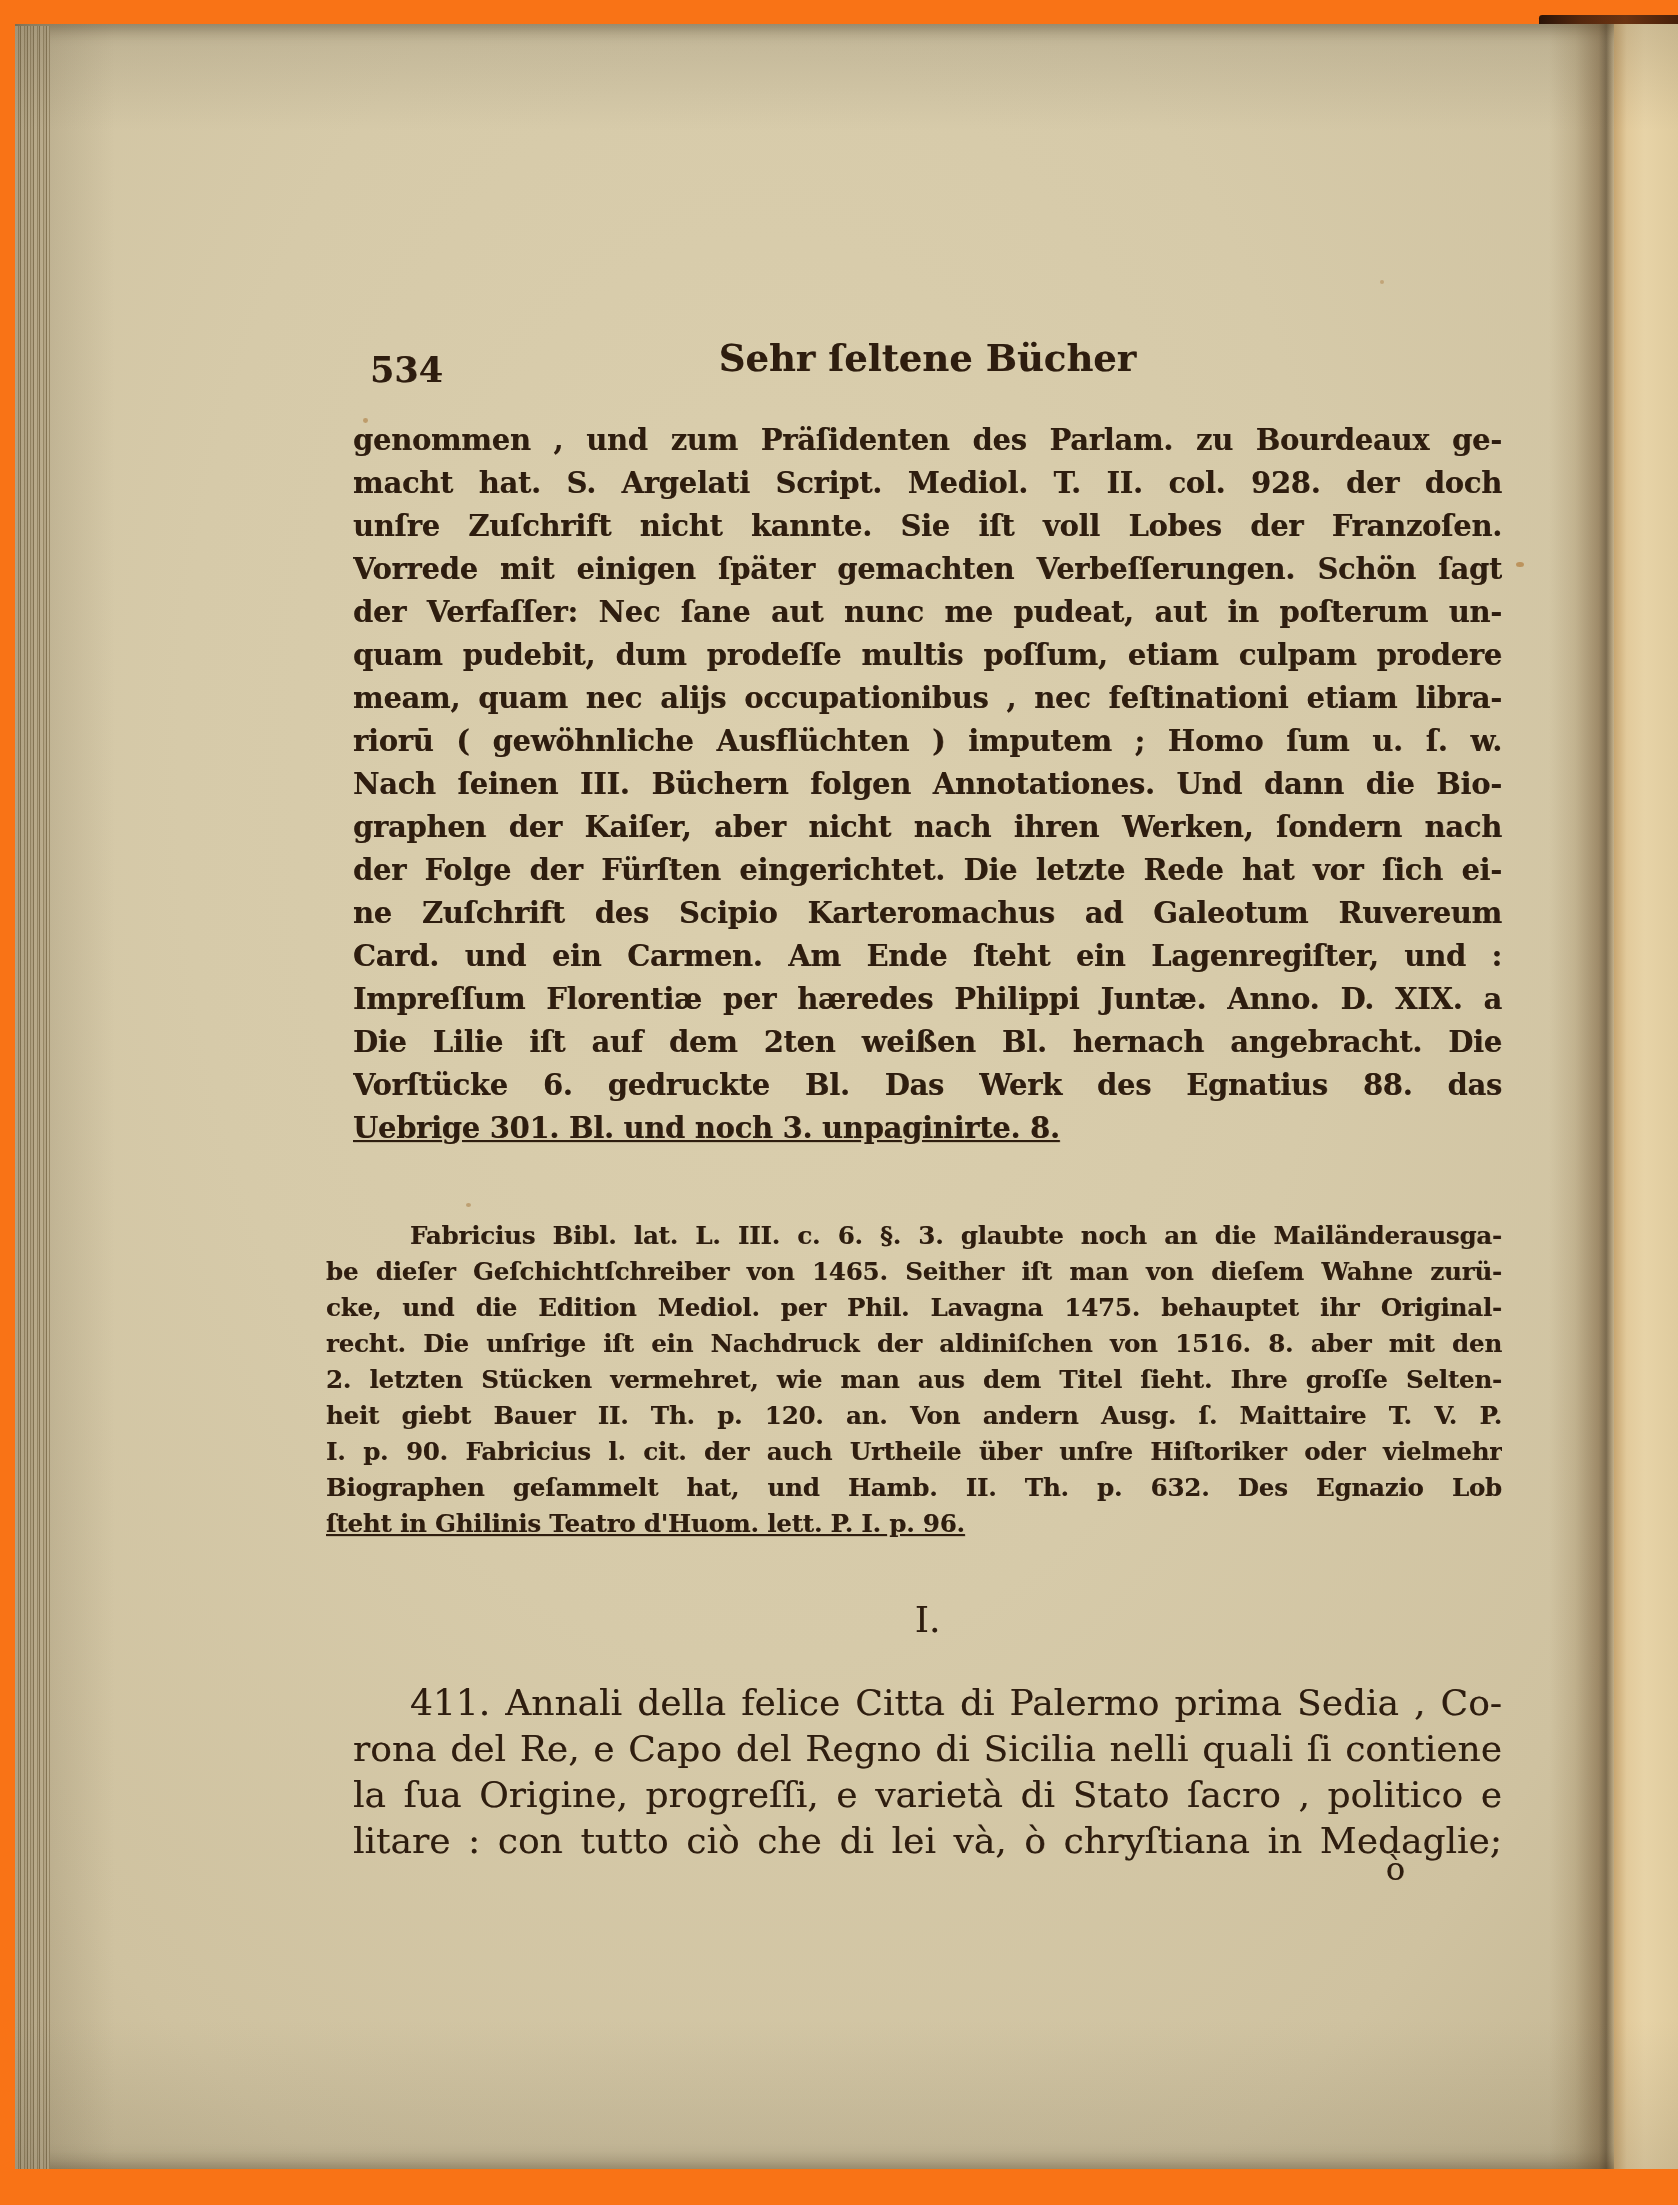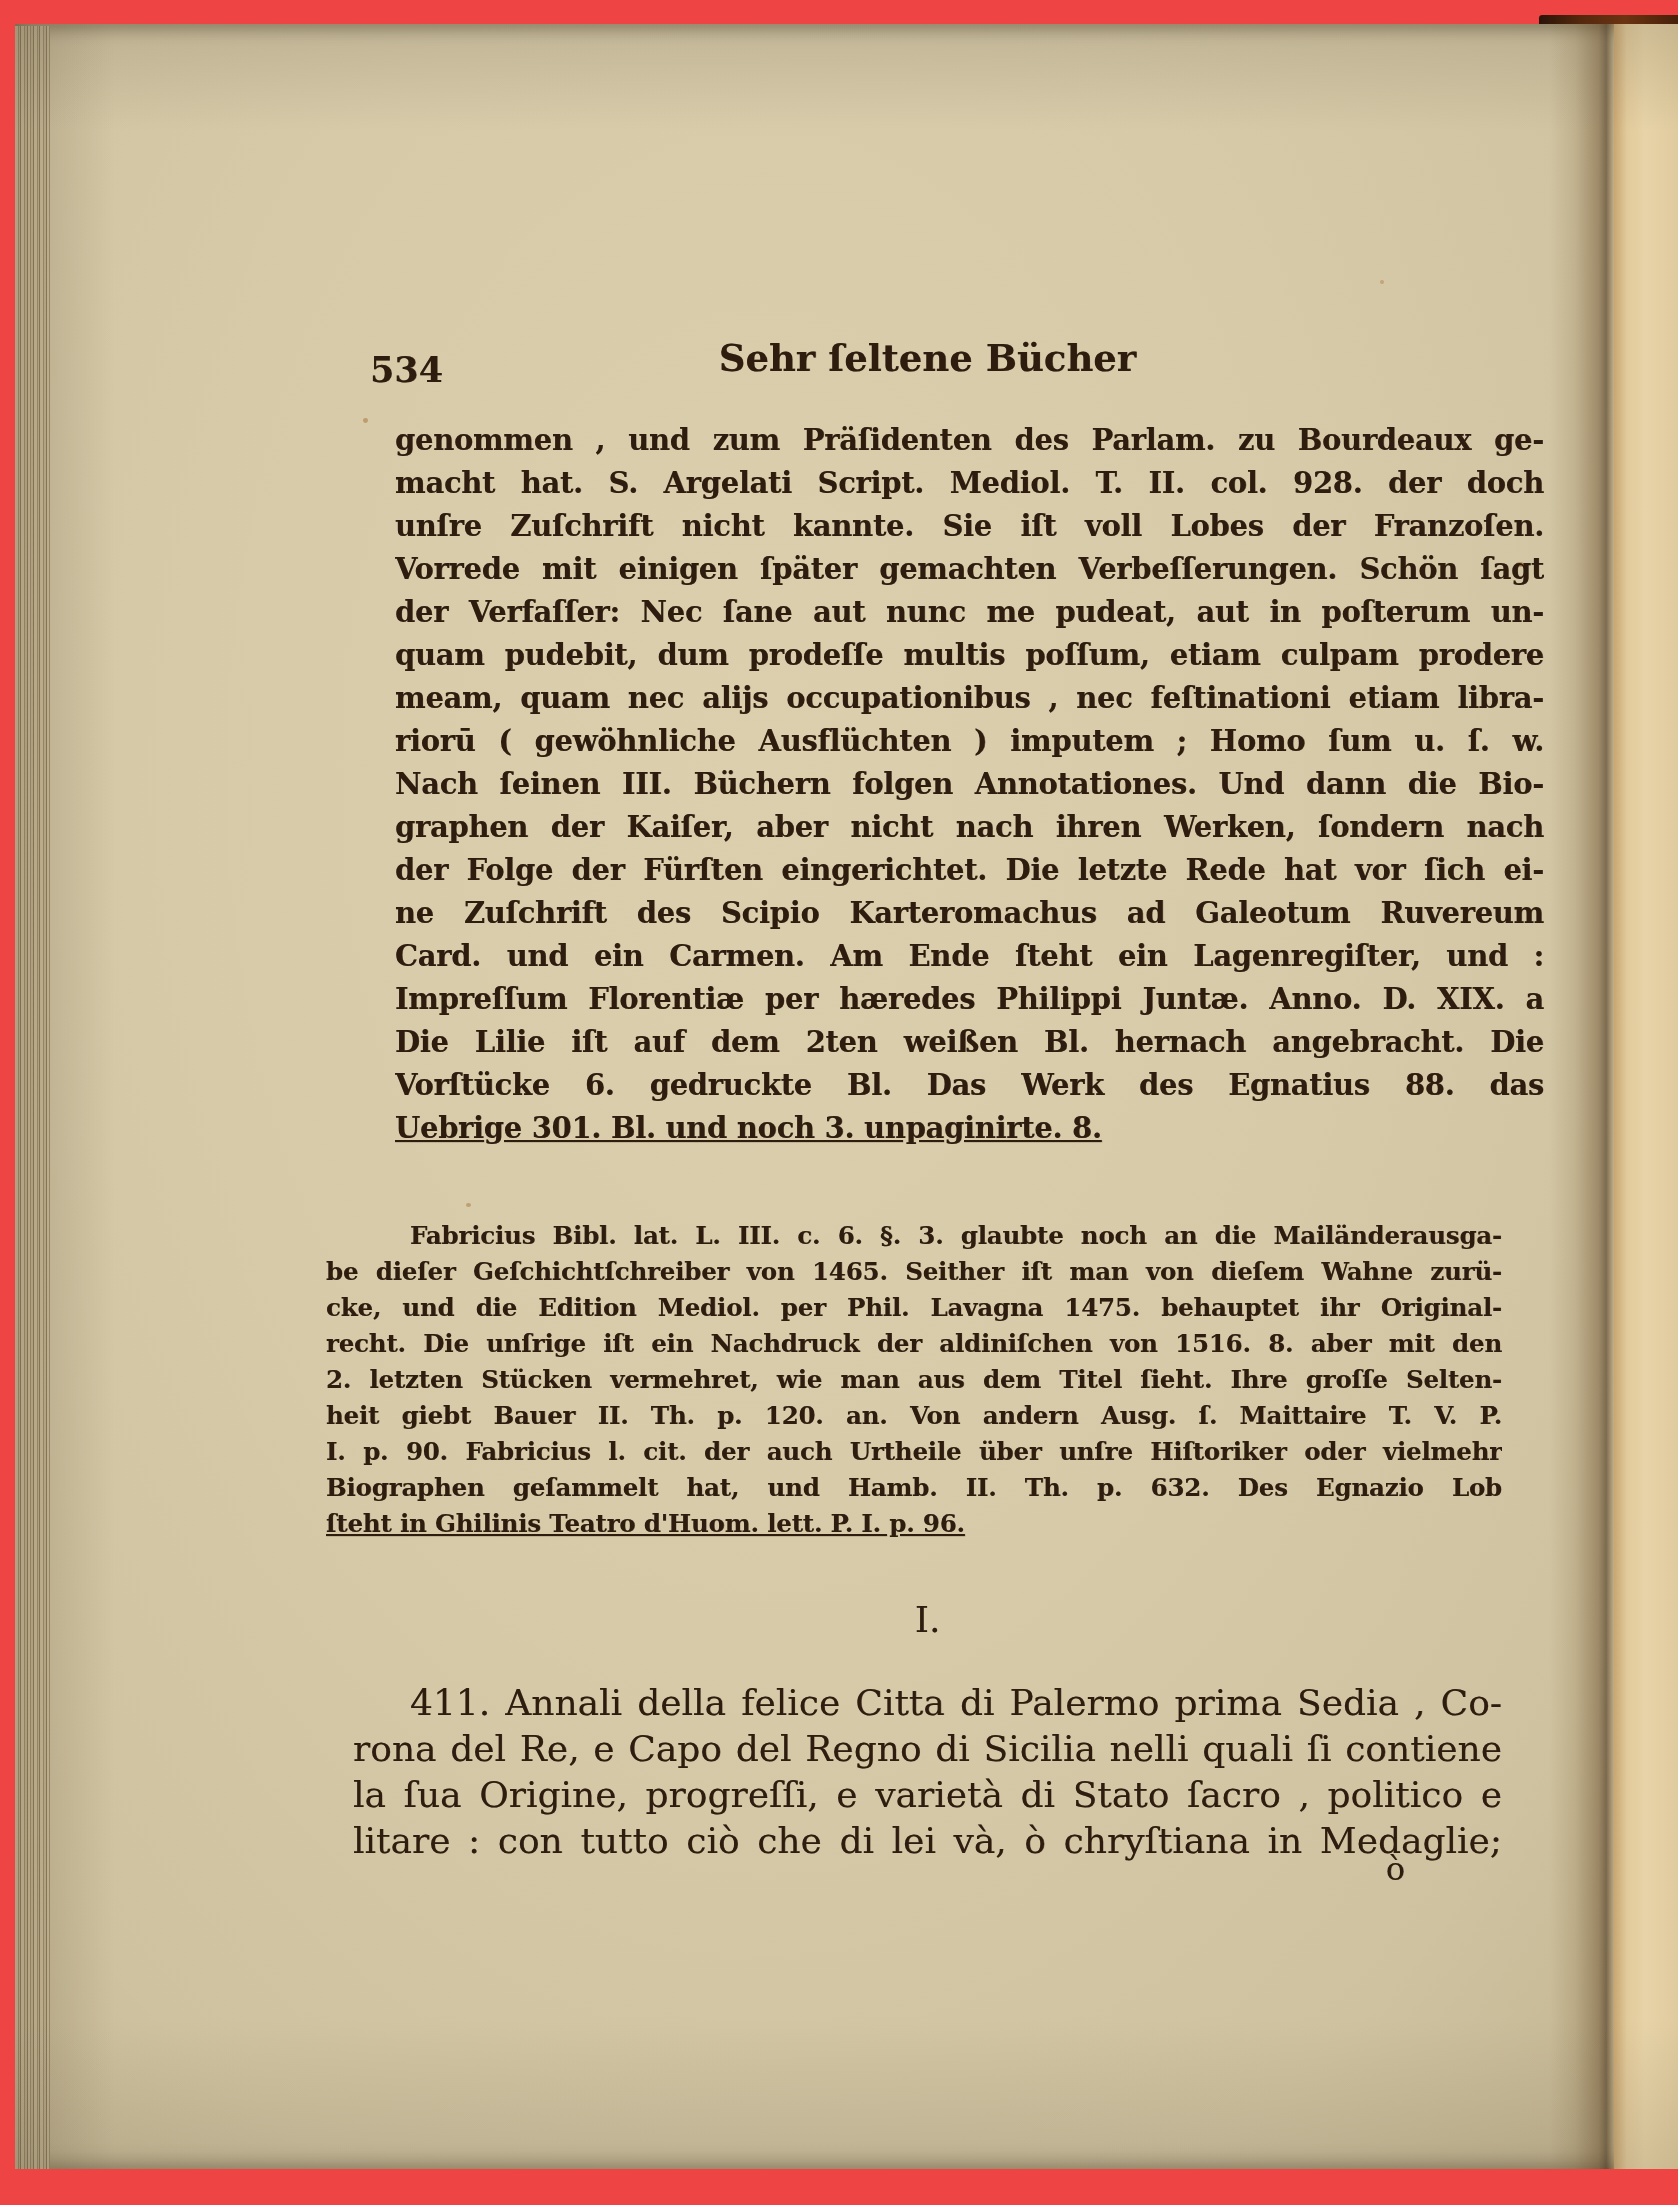"534" .photo { background: #ef4444 -> #f97316 }
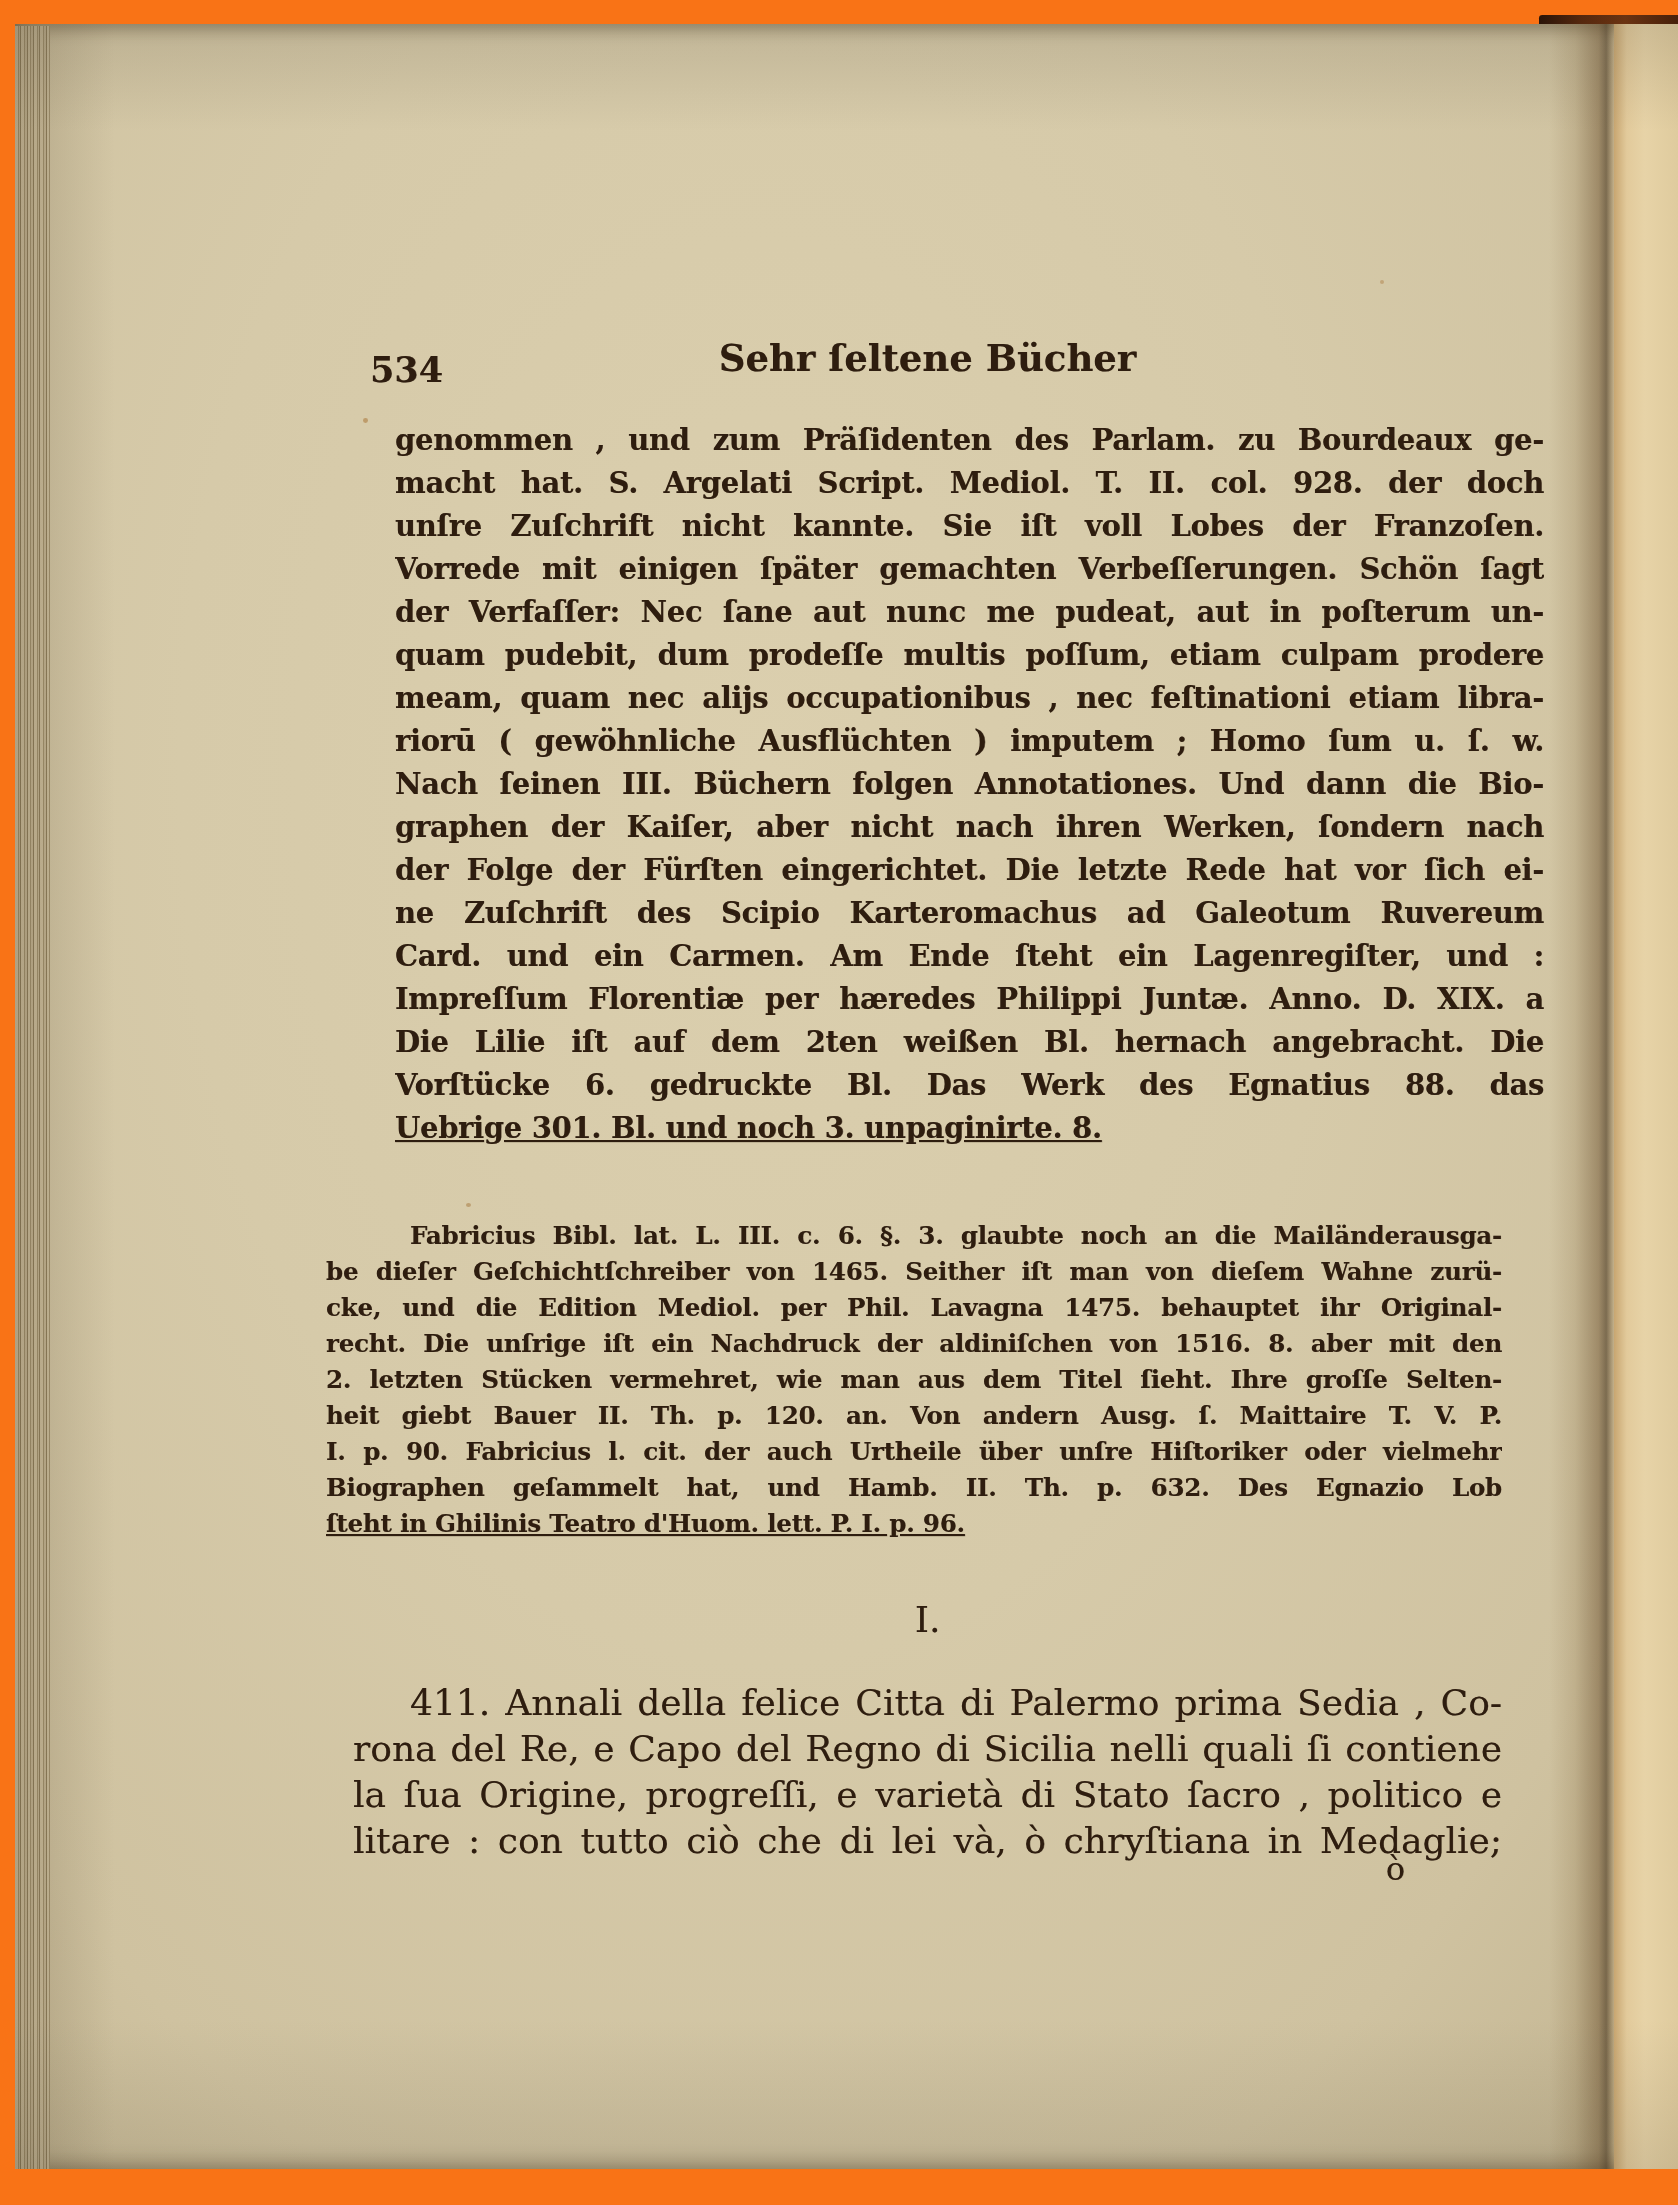"genommen , und zum Präſidenten" .body-block { margin-left: 42px -> none }
